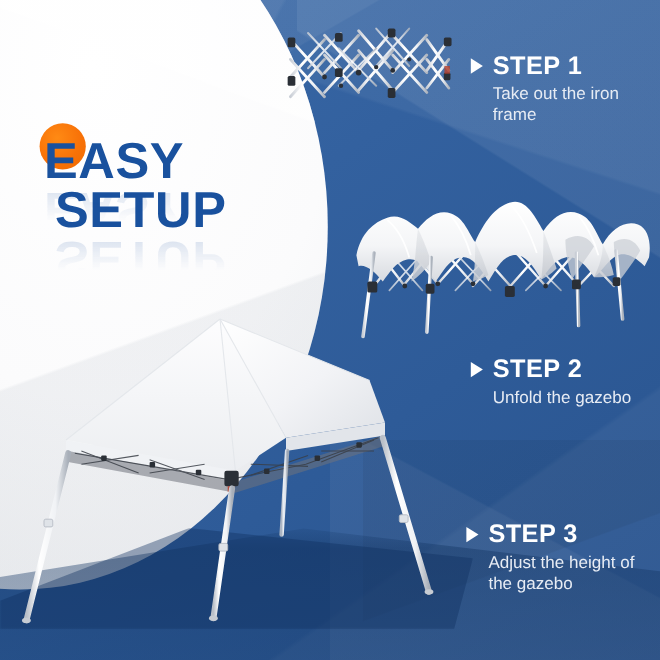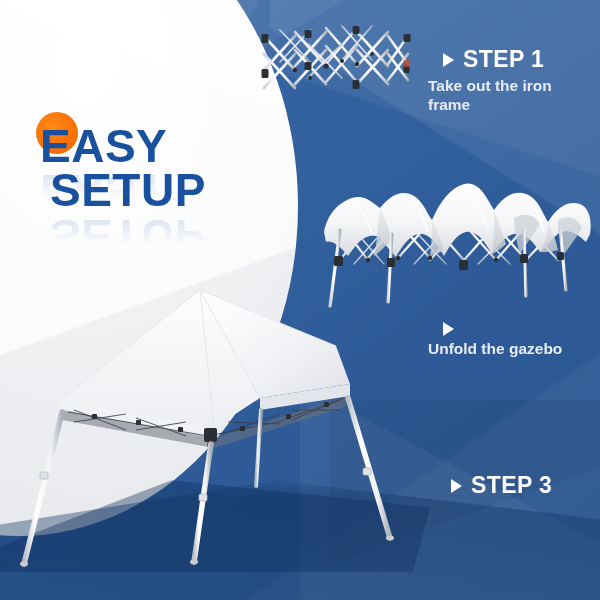"STEP 1" .step-title { margin-left: 15px -> none }
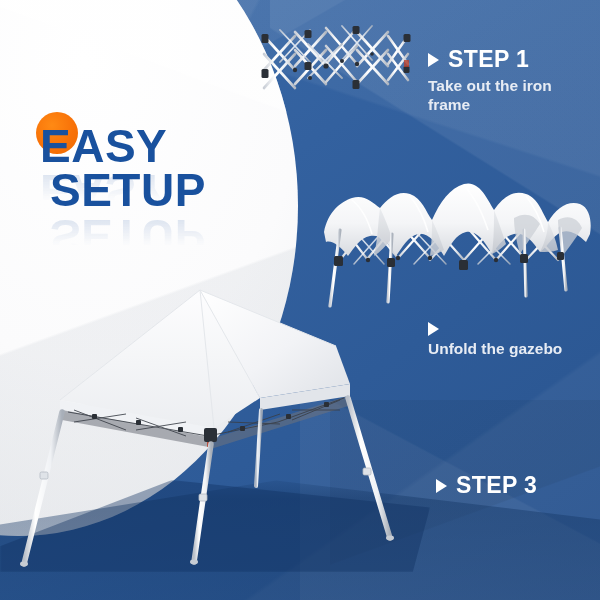"Take out the iron frame" .step-sub { font-weight: 700 -> 400; margin-left: none -> 20px }
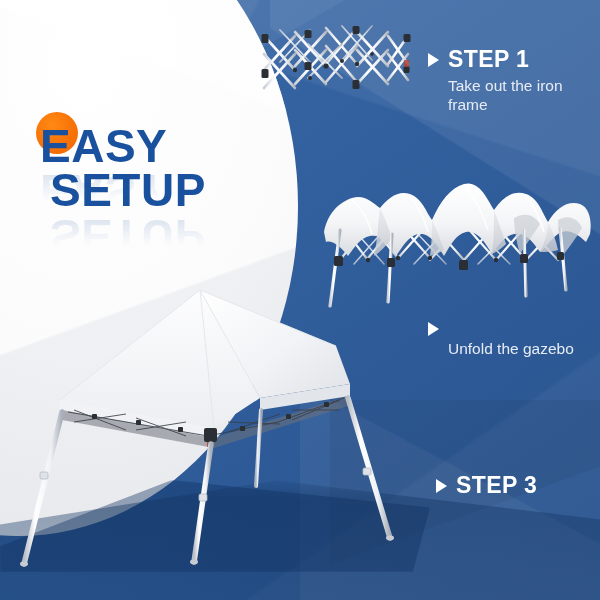"STEP 2" span { html: none -> <span>STEP 2</span> }
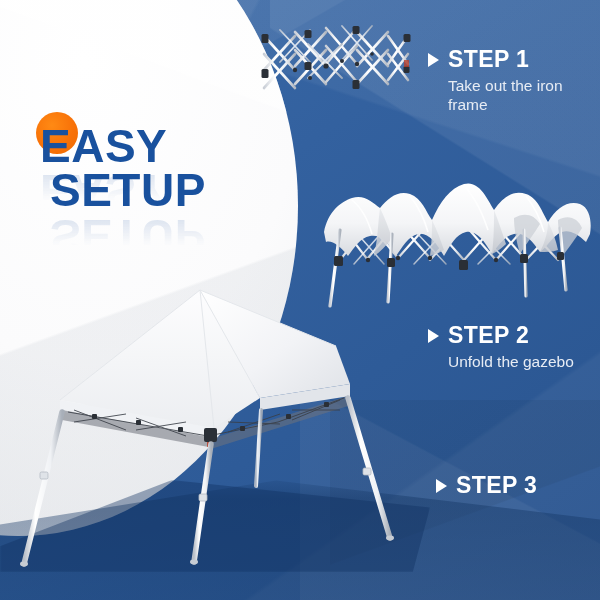"STEP 3" .s3 { left: 436px -> 424px }
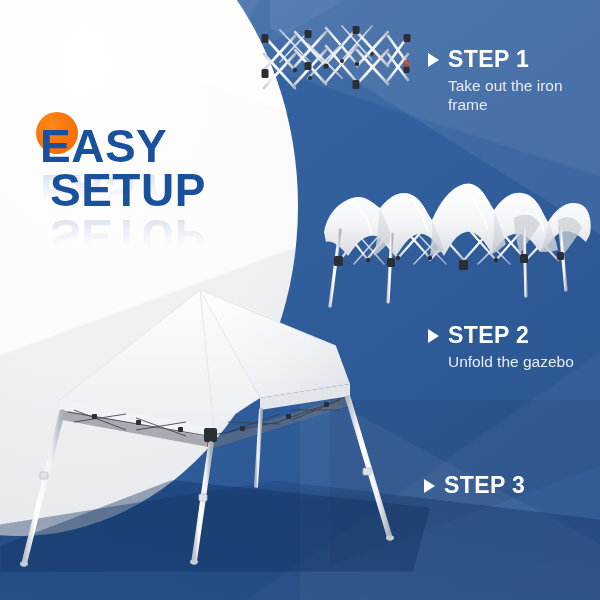"Adjust the height of the" div.step-sub { html: none -> <div>Adjust the height of the gazebo</div> }
